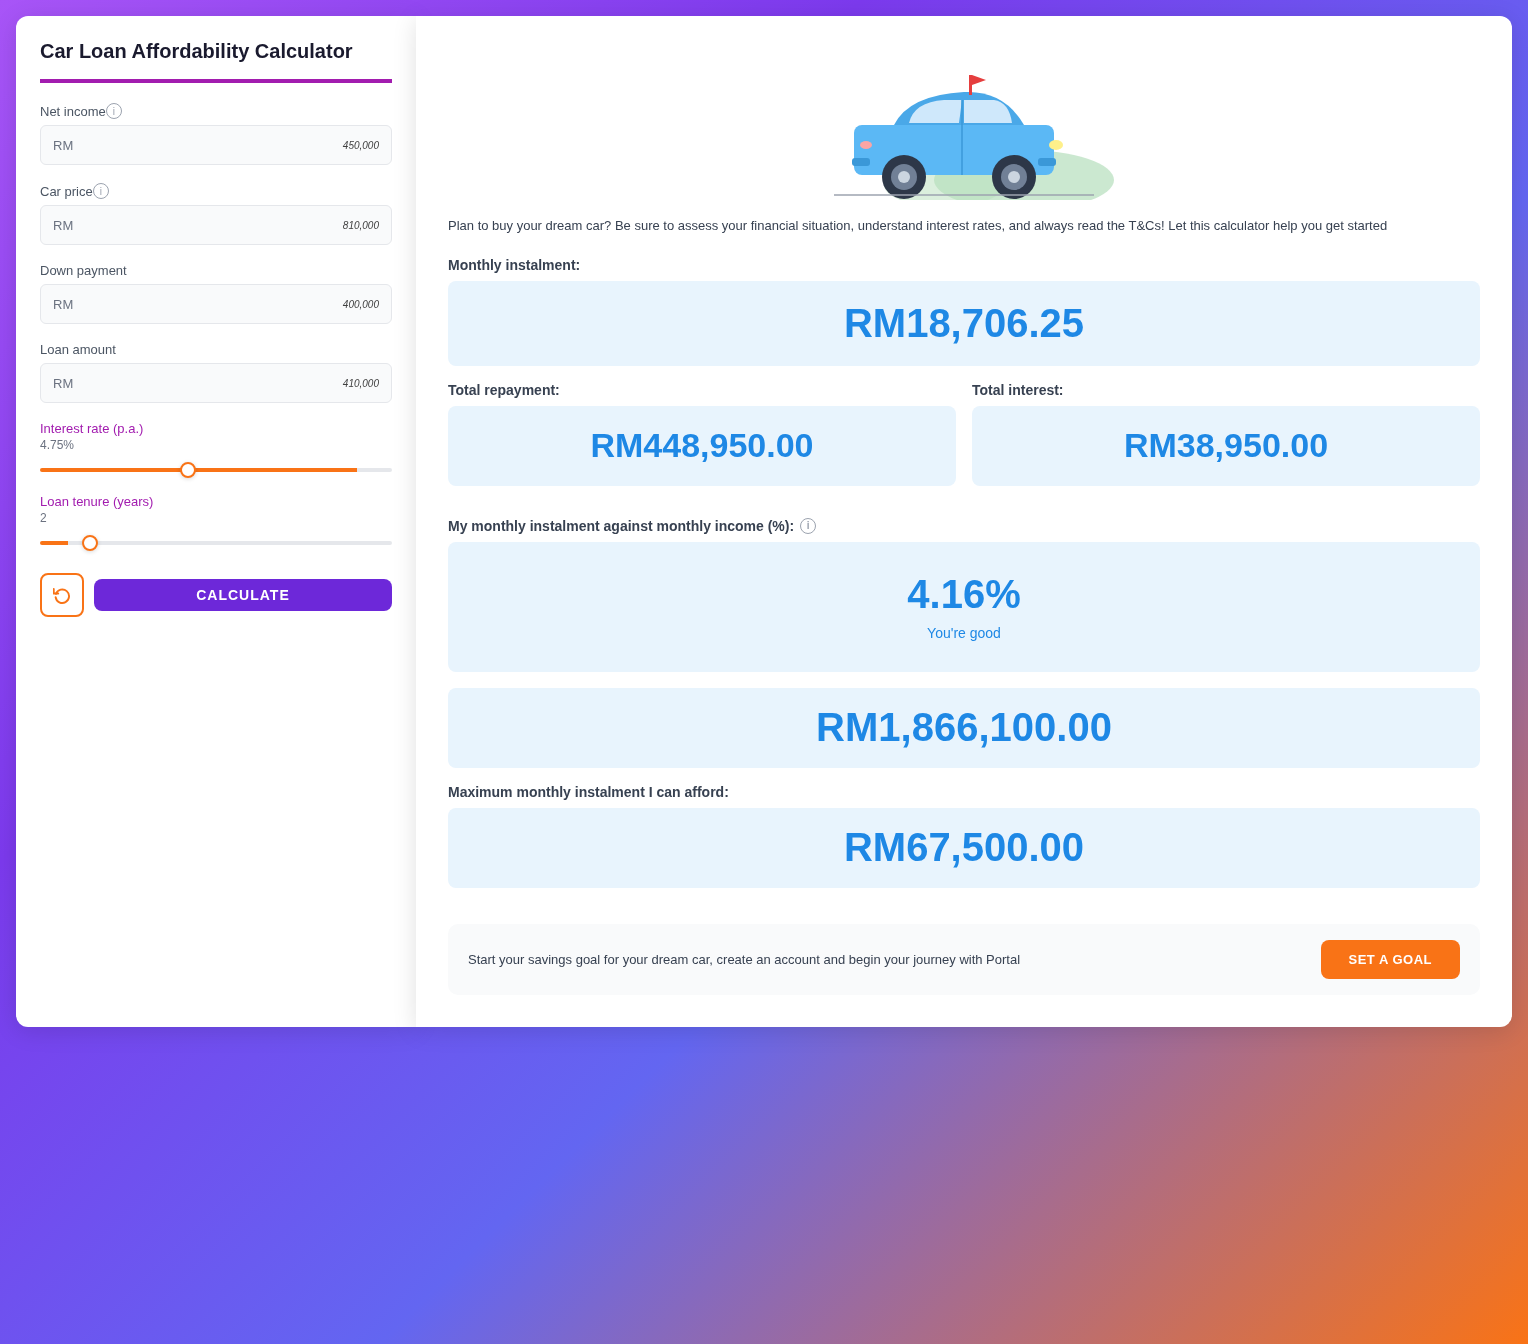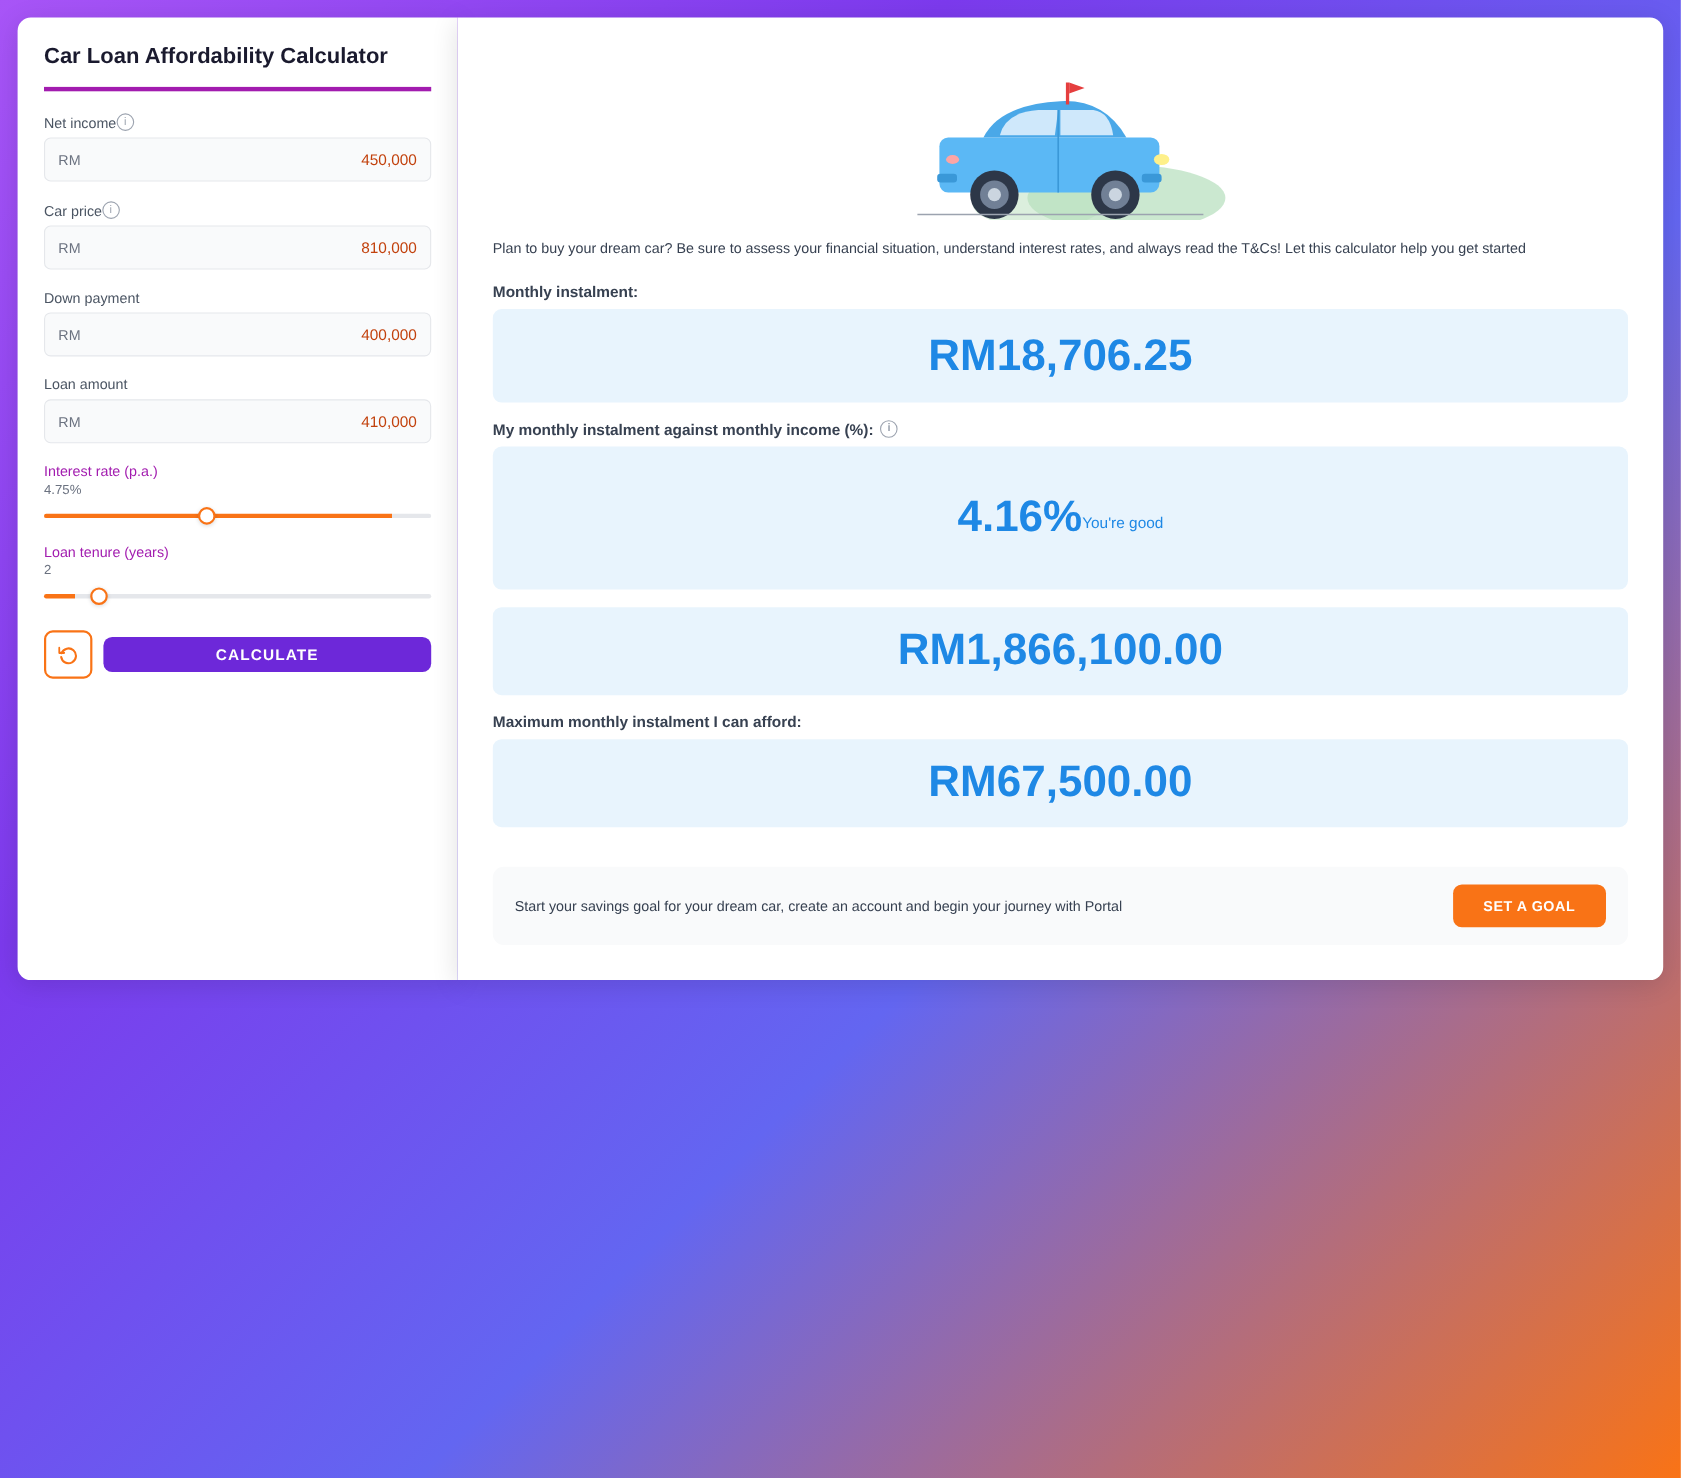"450,000" .input-field { color: #c2410c -> #404040; font-size: 14px -> 10px; font-style: none -> italic }
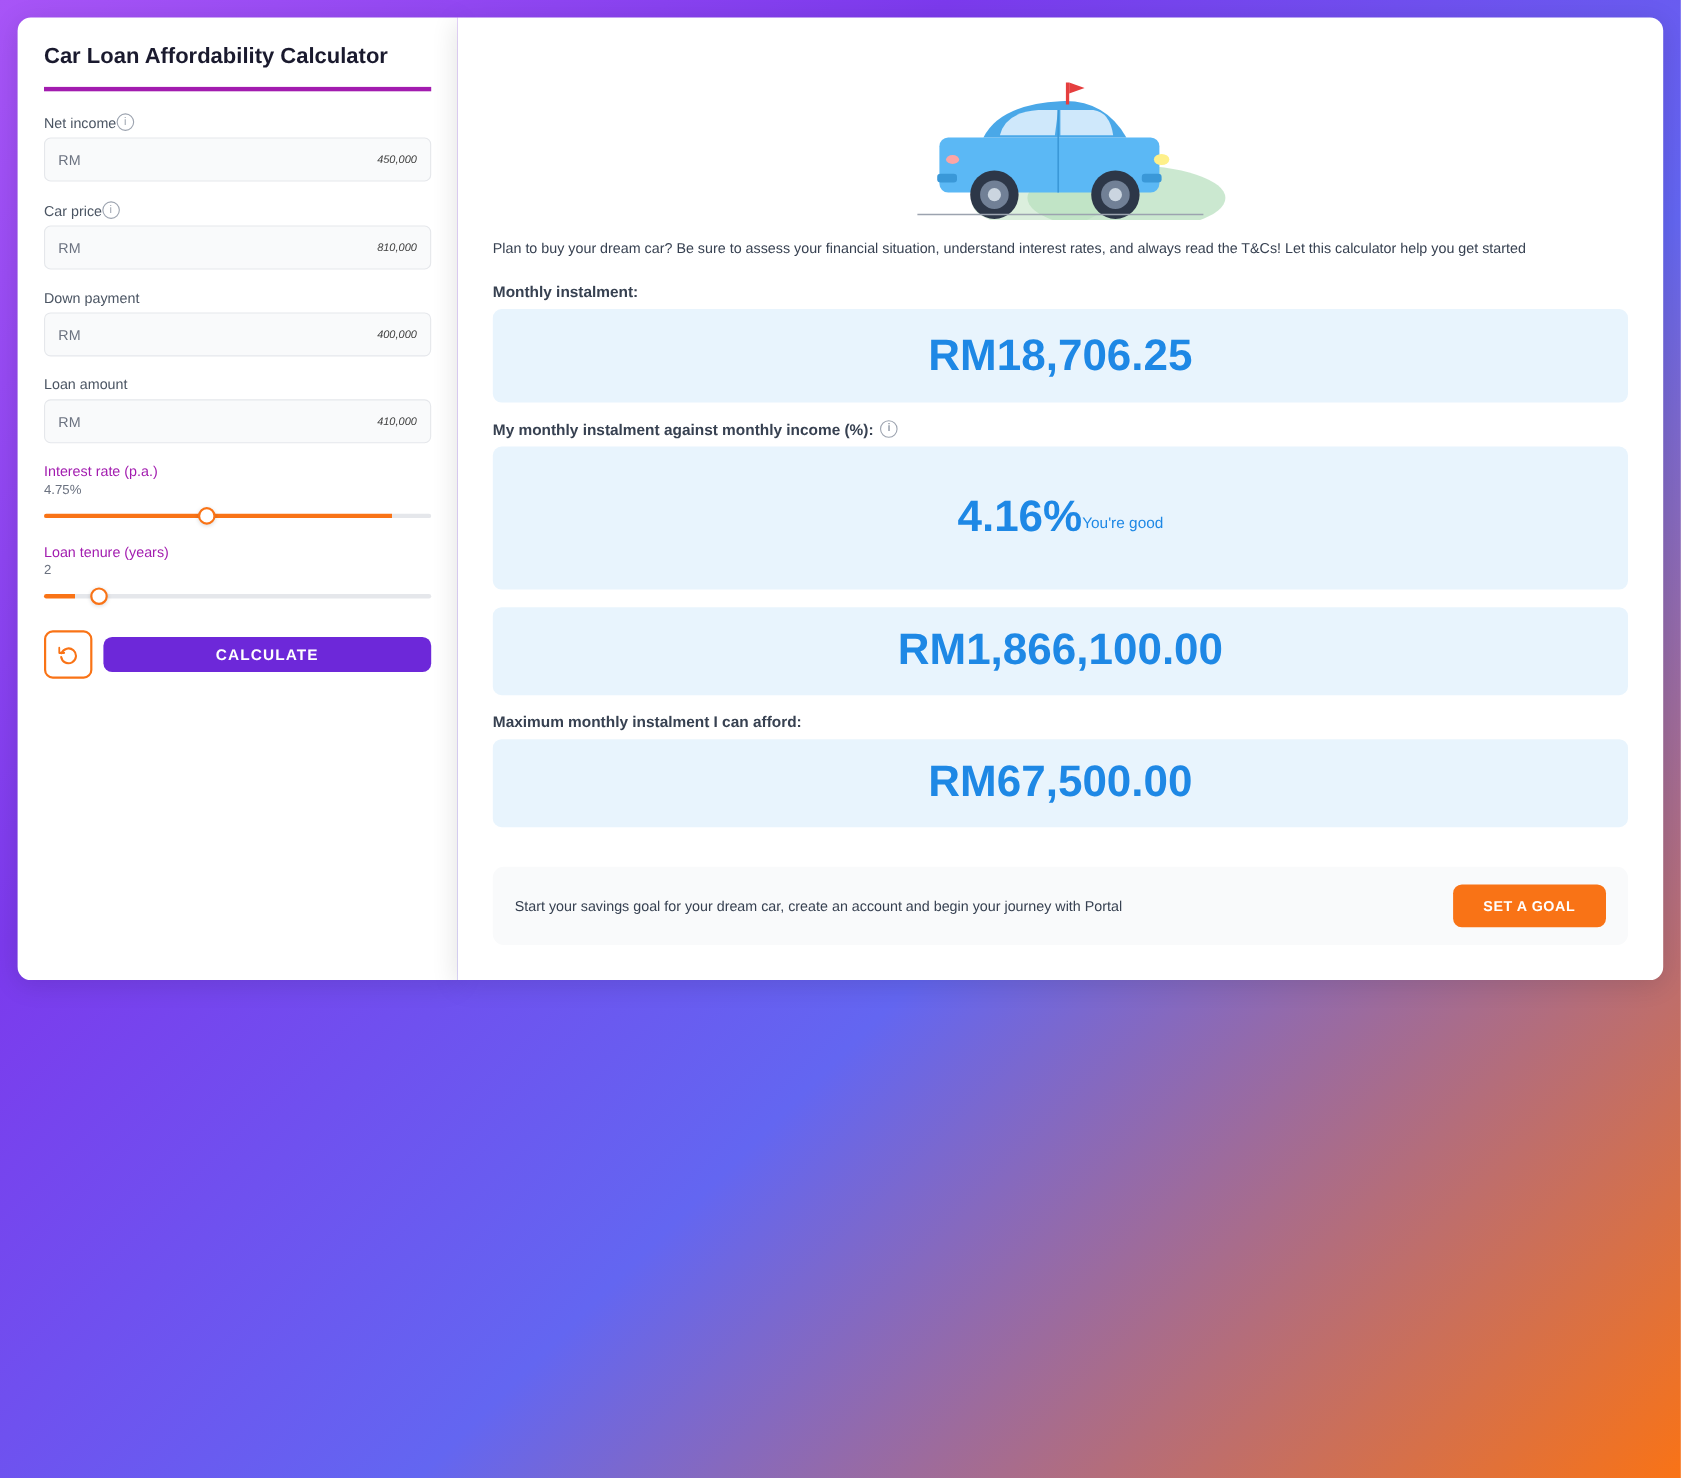"Total repayment:" div.two-col { html: none -> <div> <div> <div>Total repayment:</div> <div> <span>RM448,950.00</span> </div> </div> <div> <div>Total interest:</div> <div> <span>RM38,950.00</span> </div> </div> </div> }
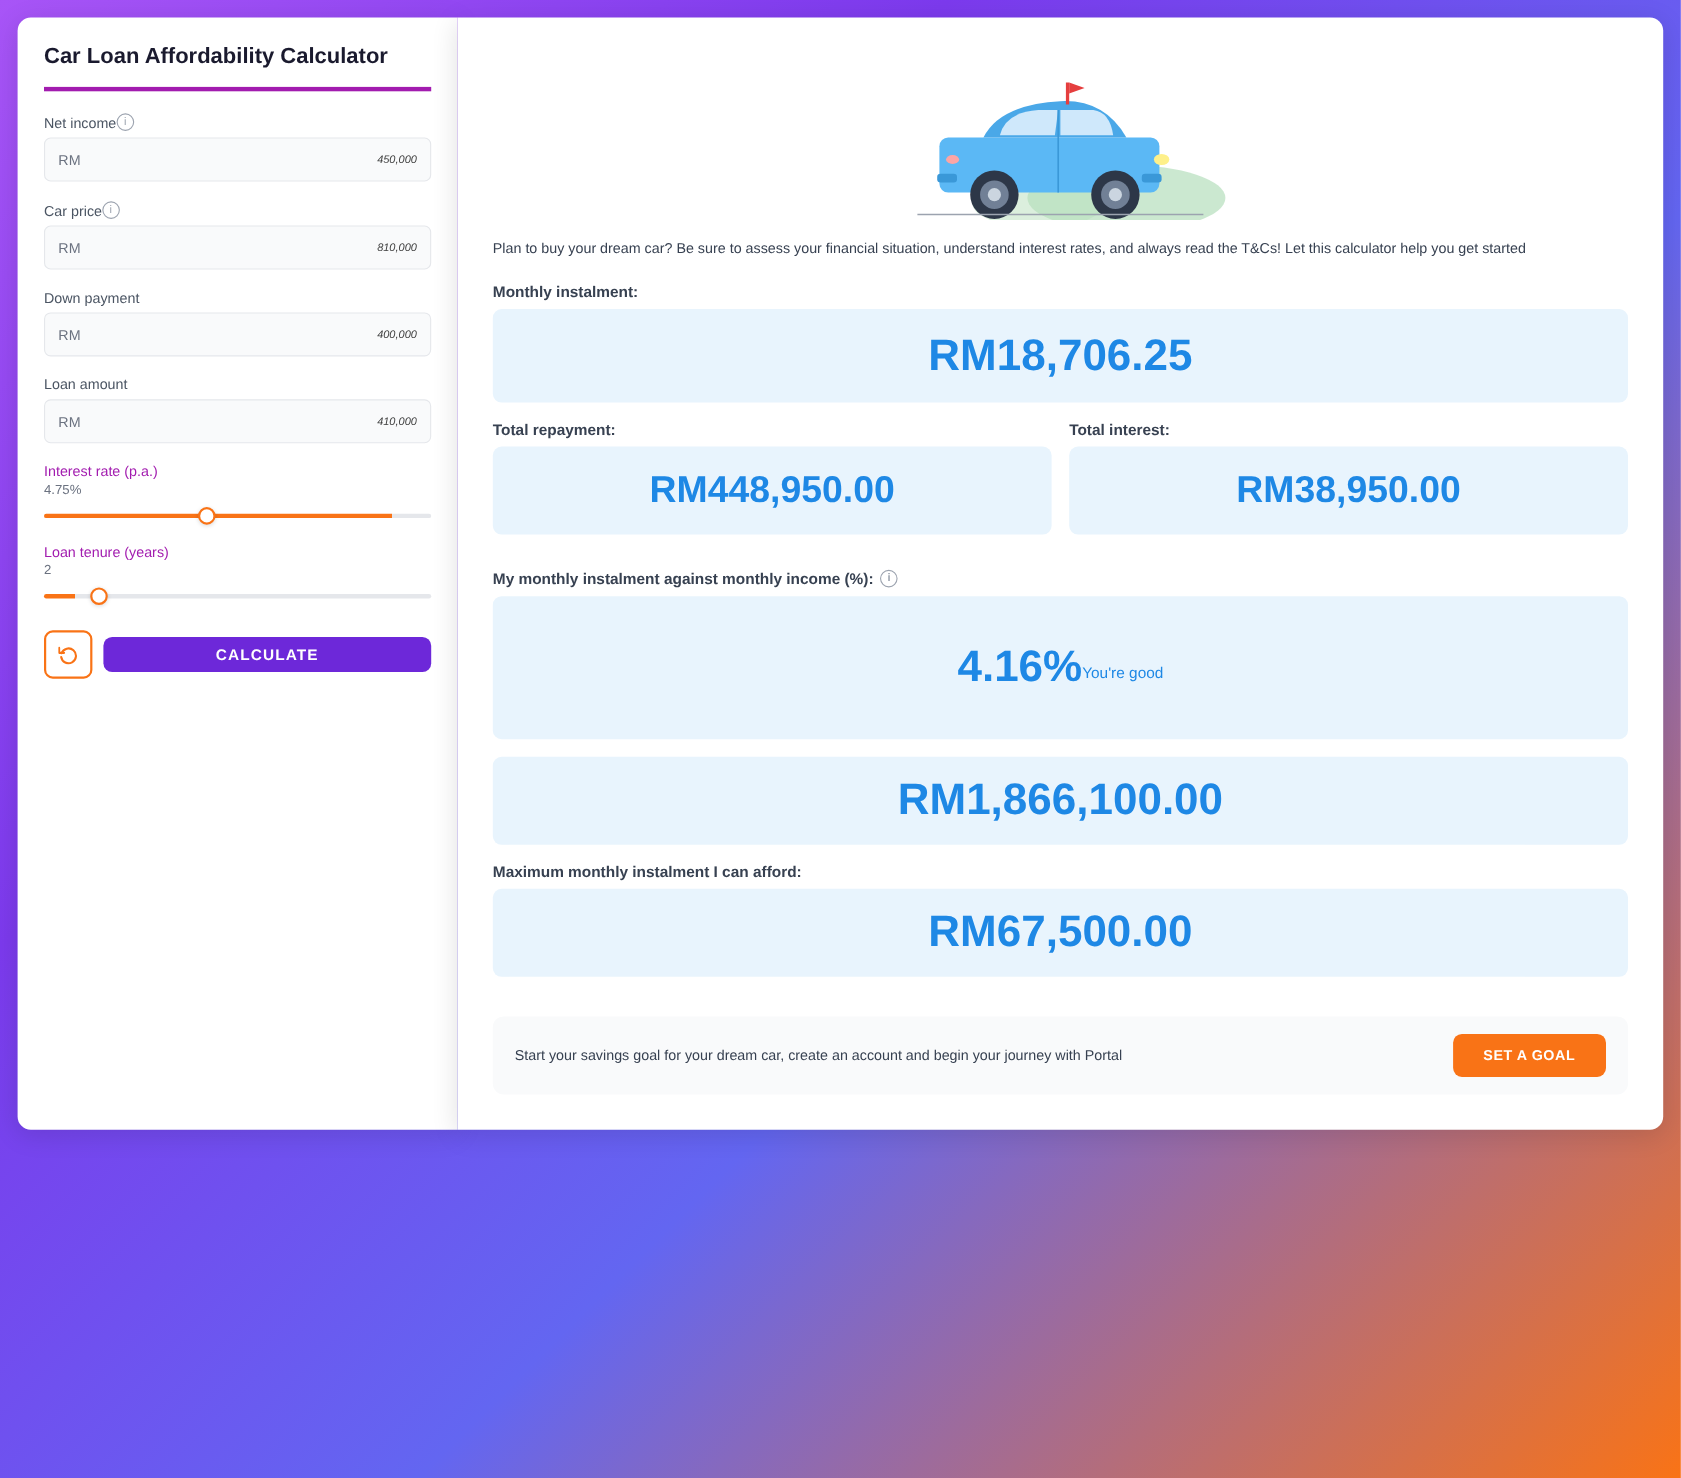"4.16%" .result-box.tall { flex-direction: row -> column }
